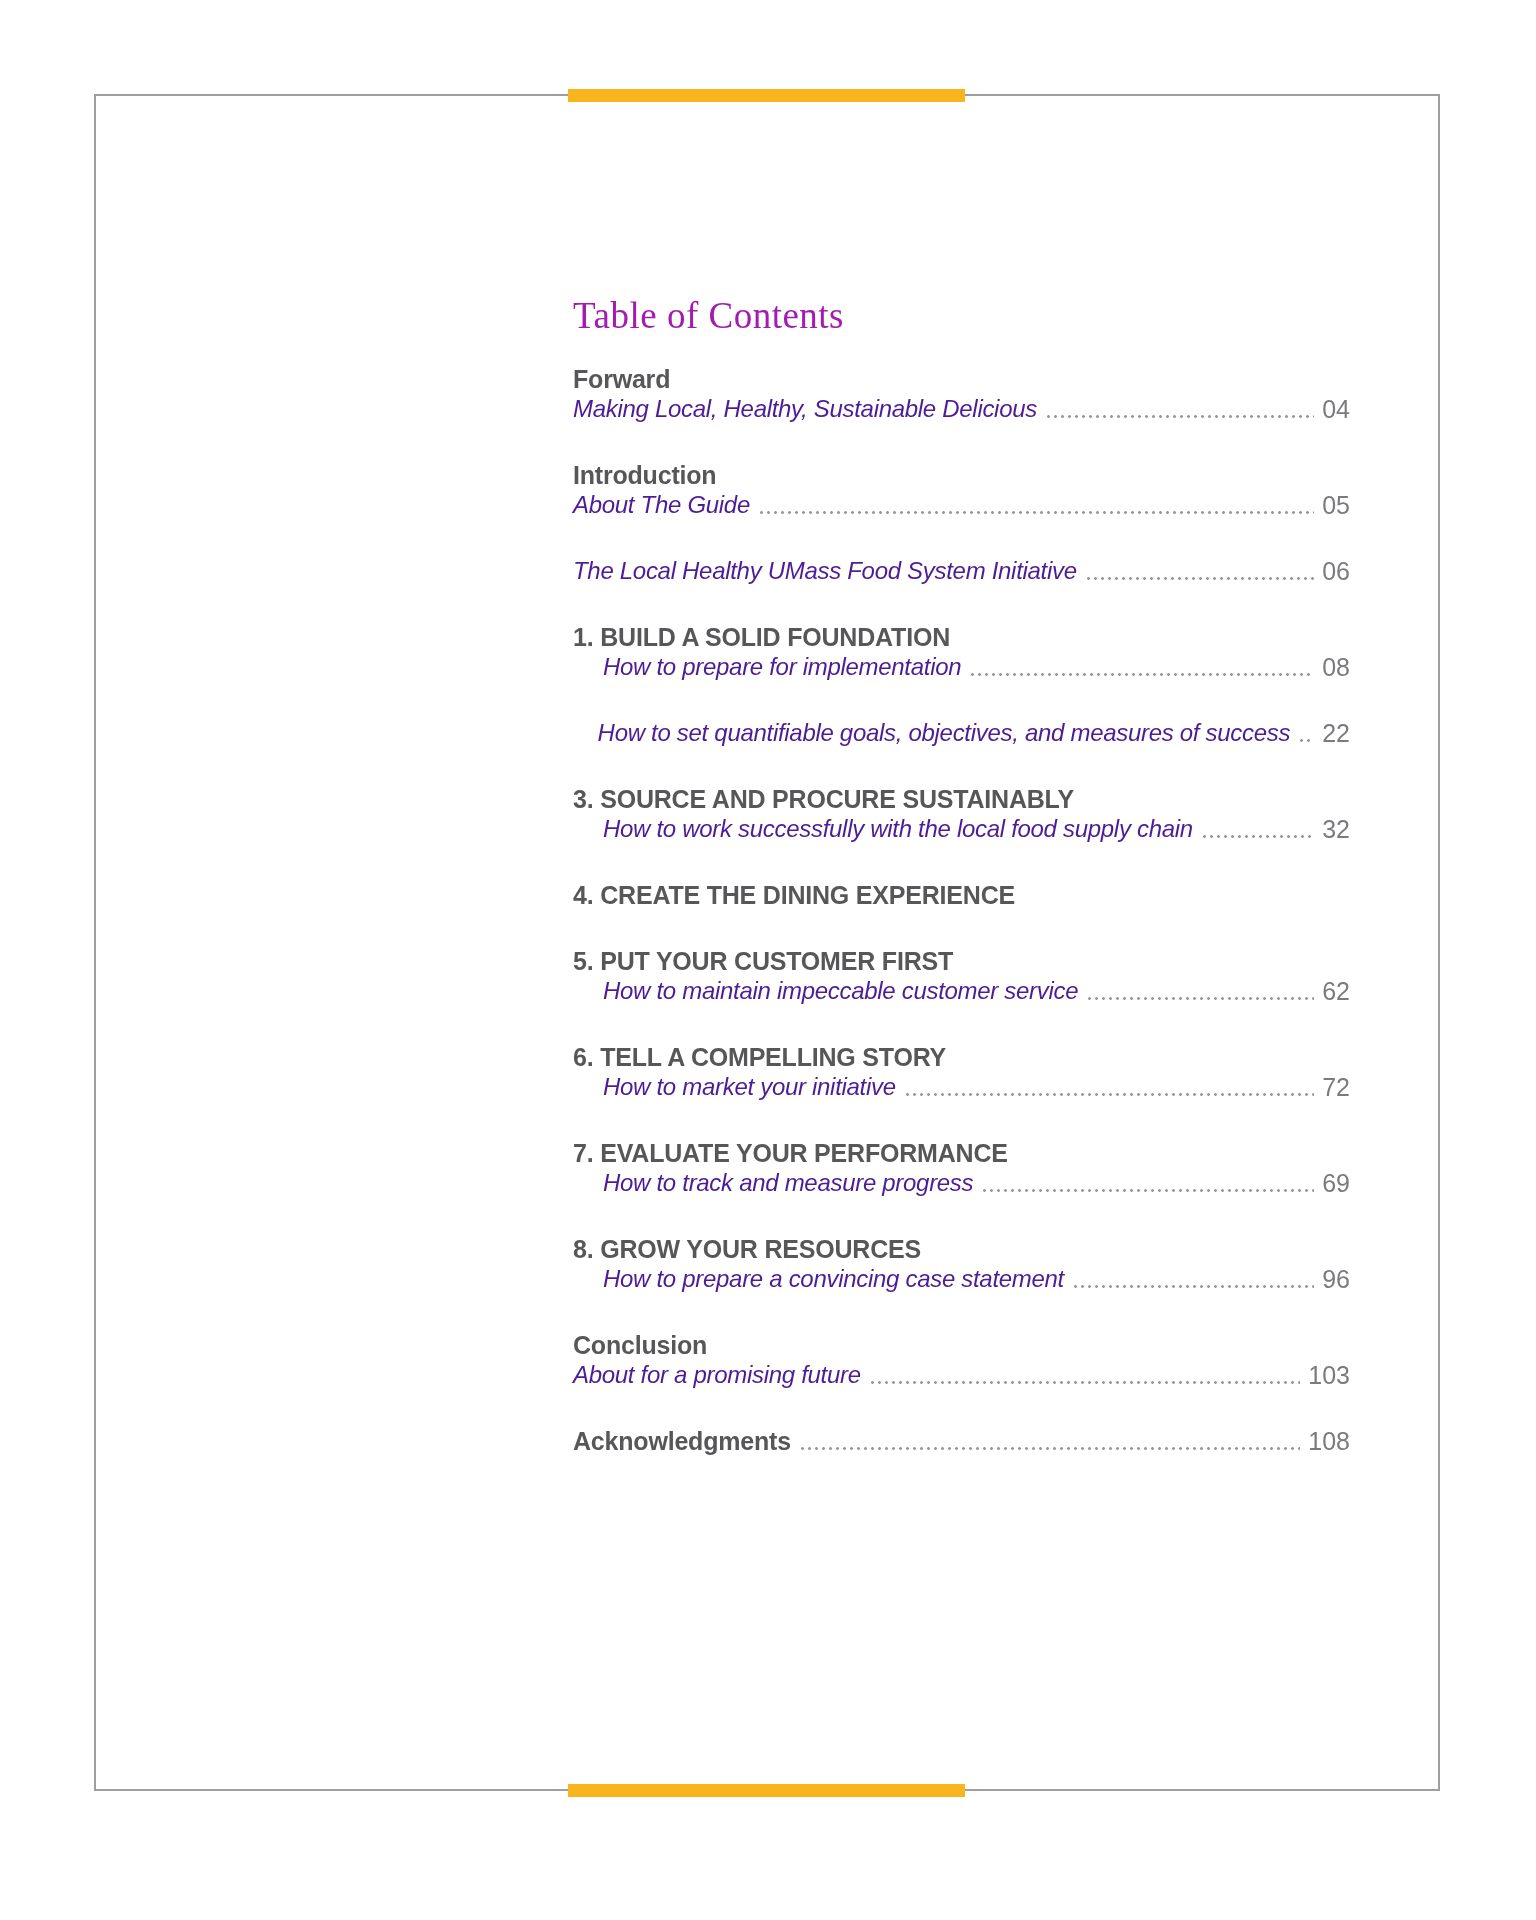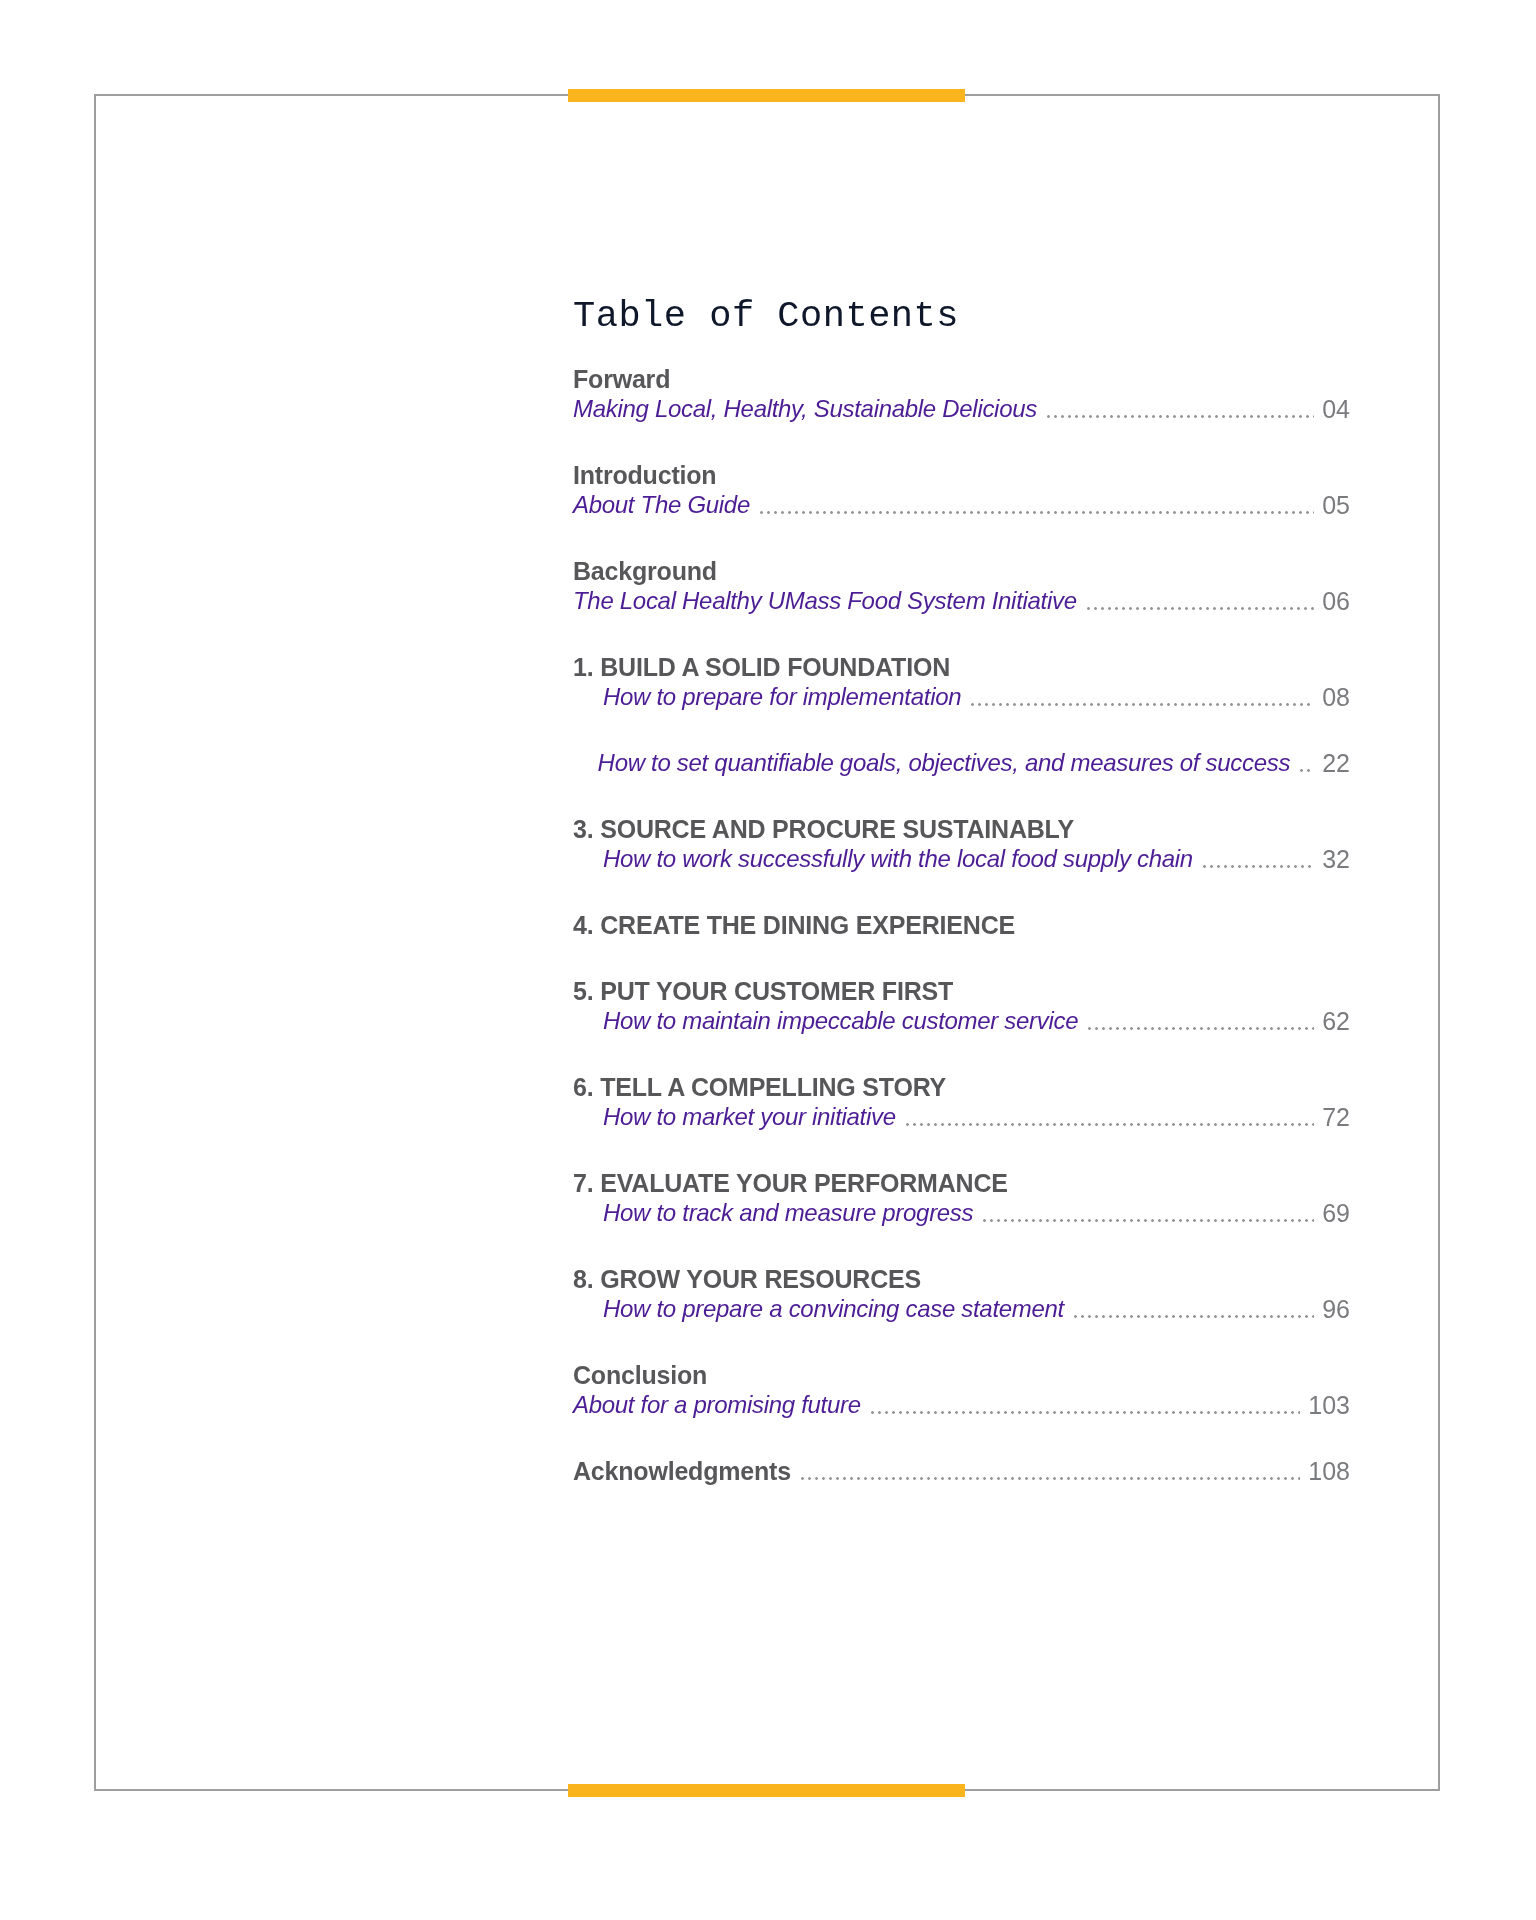"Table of Contents" .toc-title { color: #0f172a -> #a21caf; font-family: Liberation Mono, monospace -> Liberation Serif, serif }
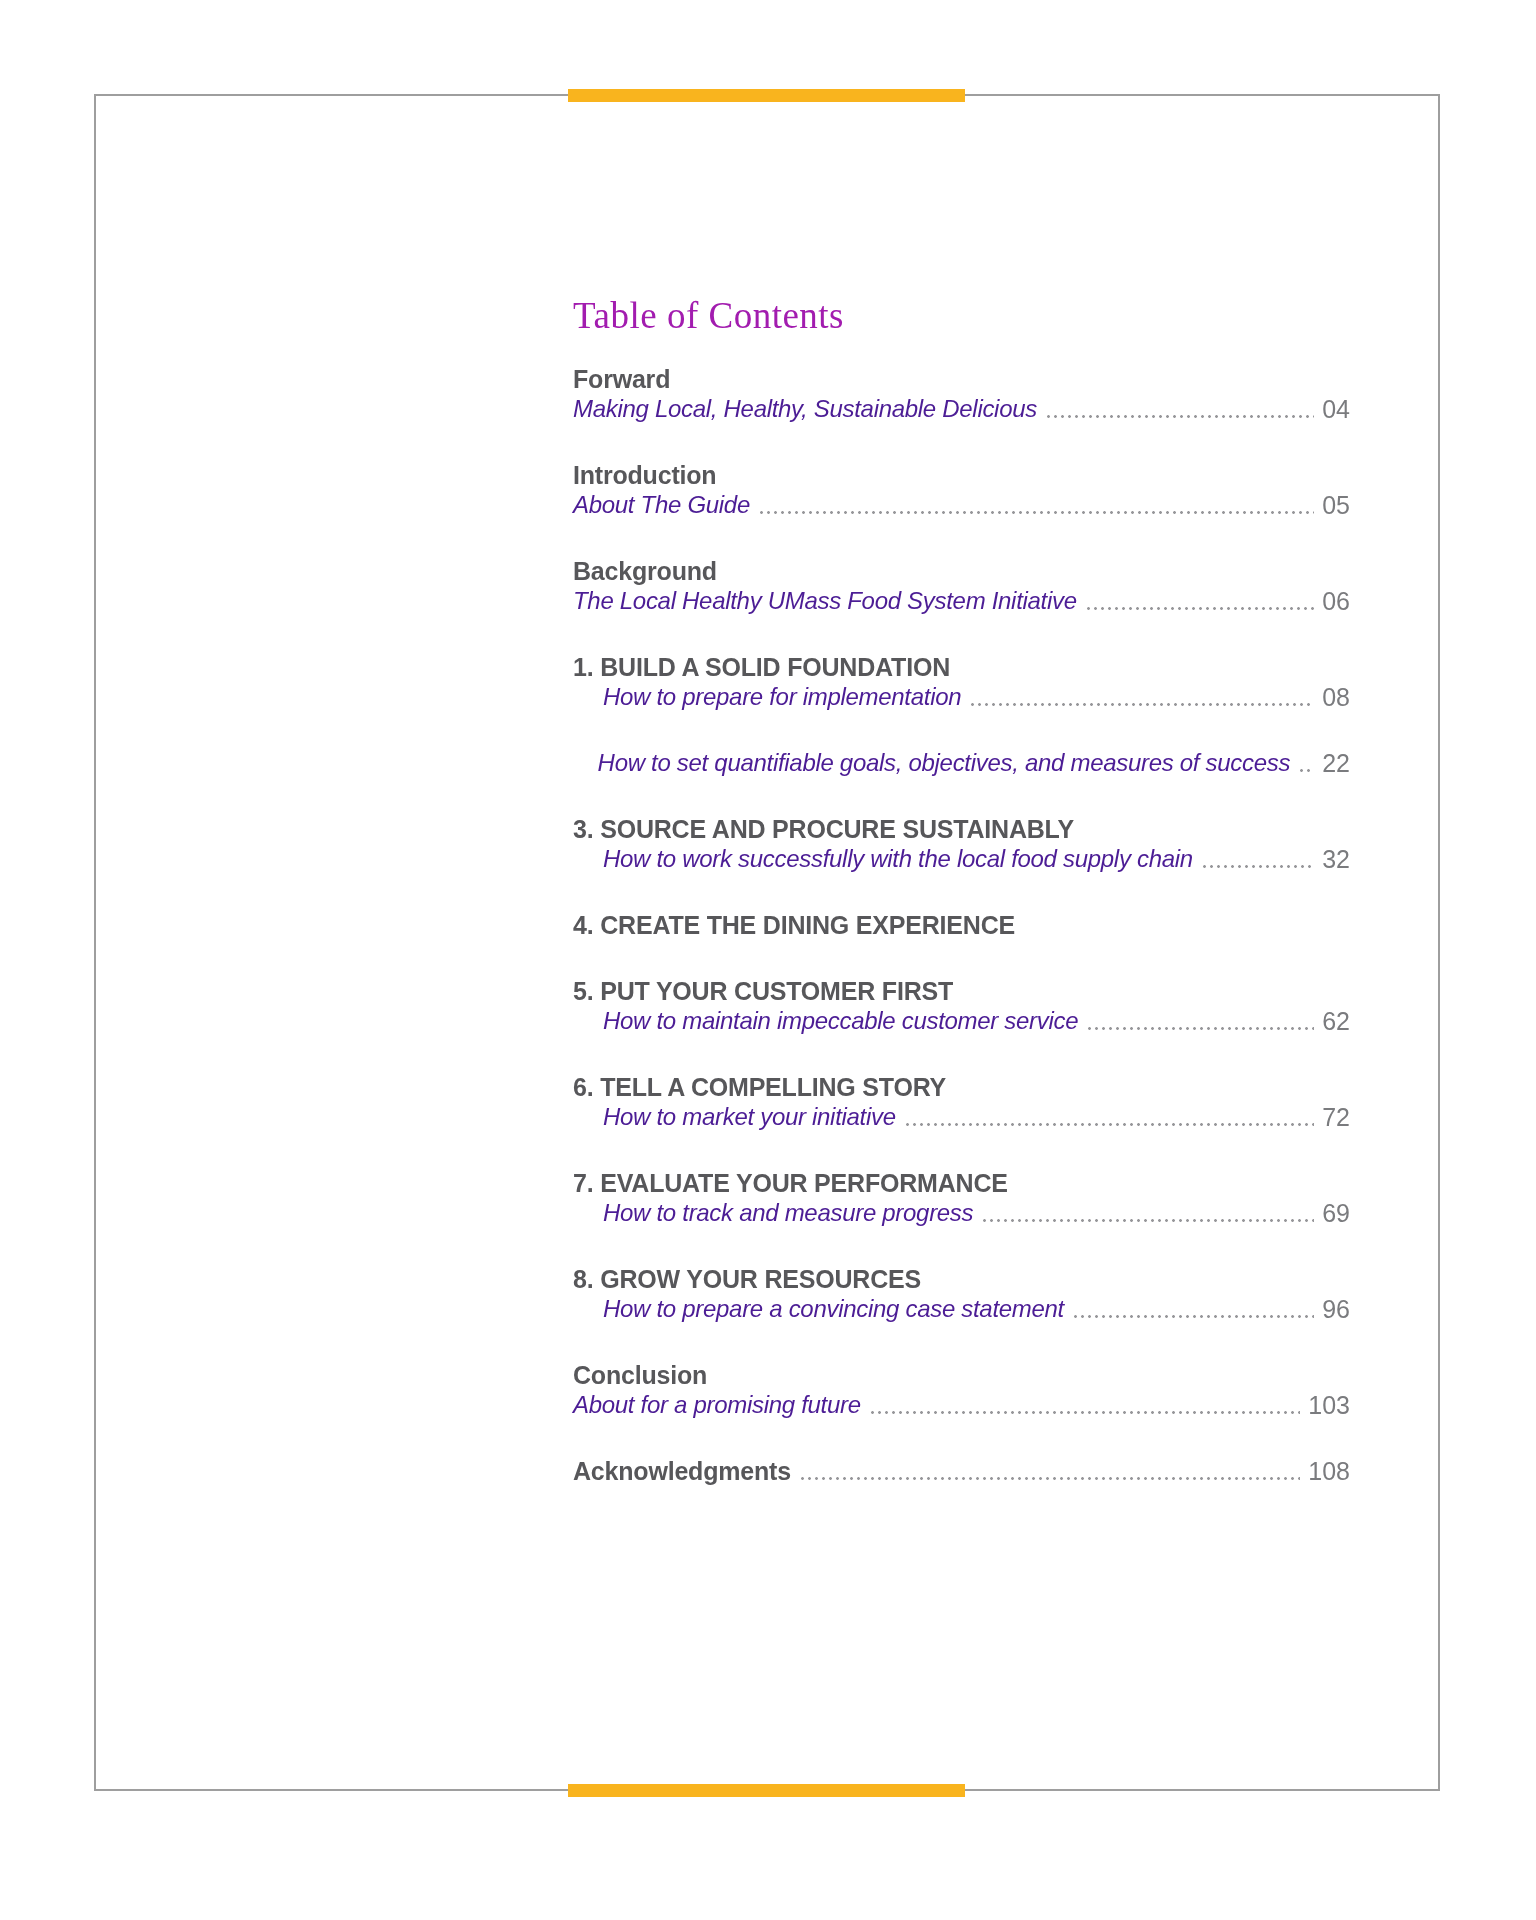"Background" div.row { html: <div> <span>Background</span> </div> -> none }
